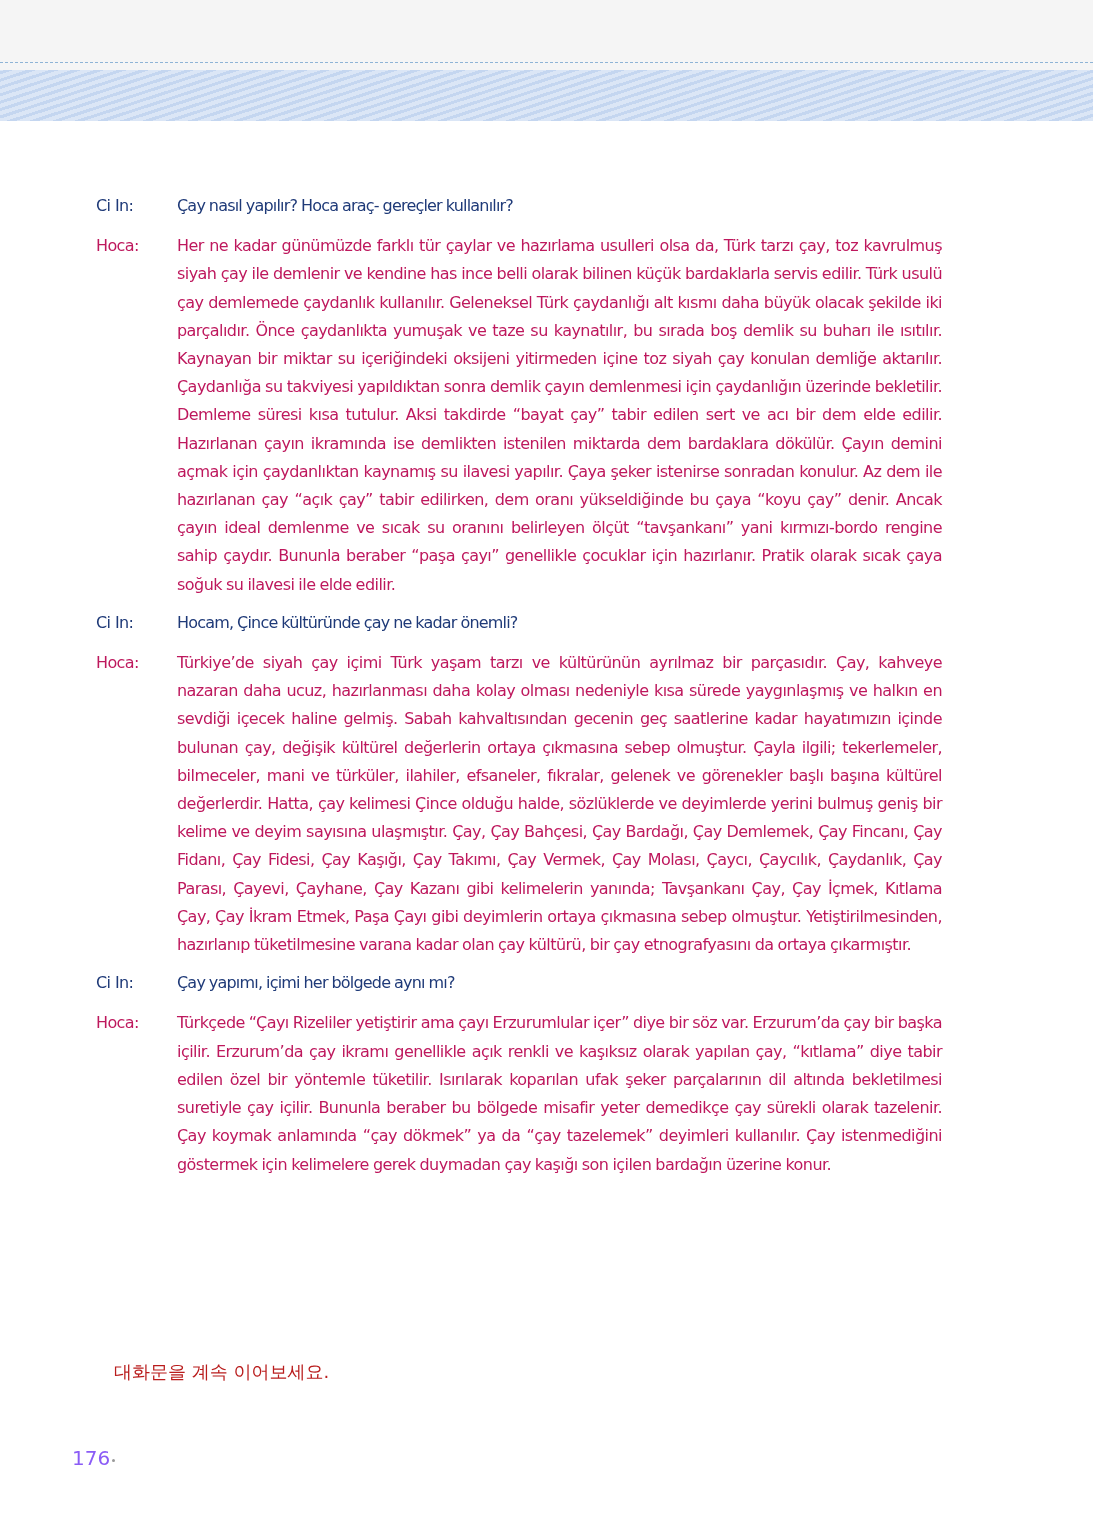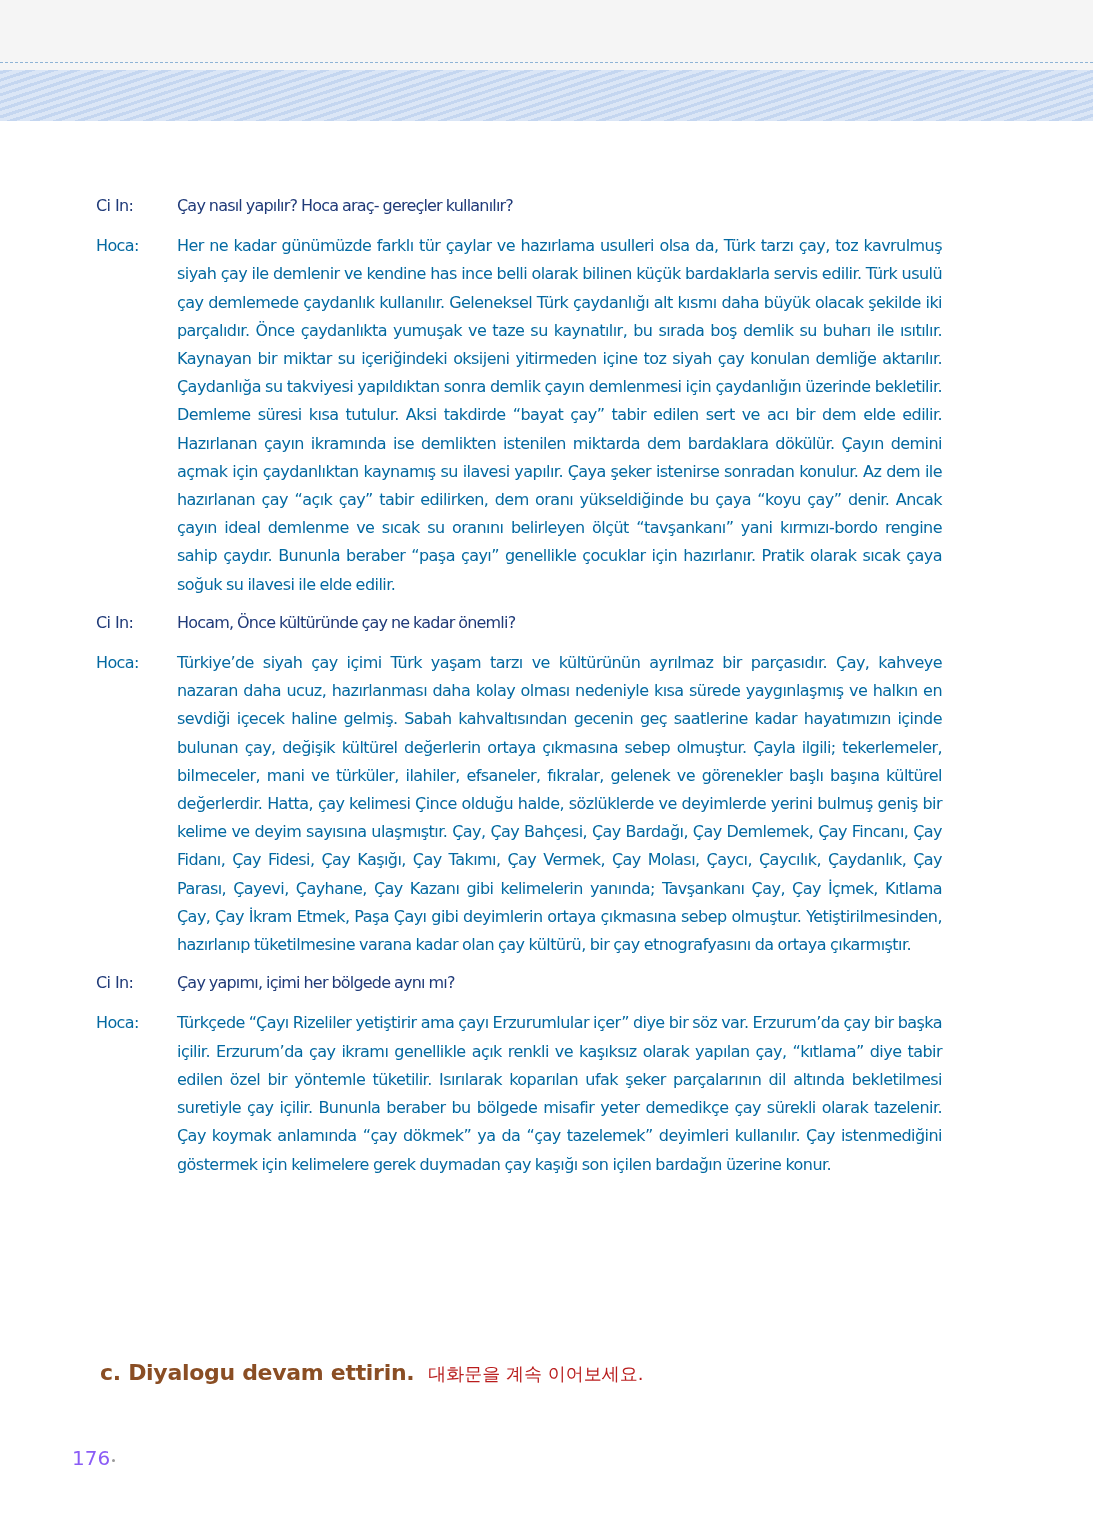"Hoca:" .turn.teacher .speaker, .turn.teacher .utterance { color: #0369a1 -> #be185d }
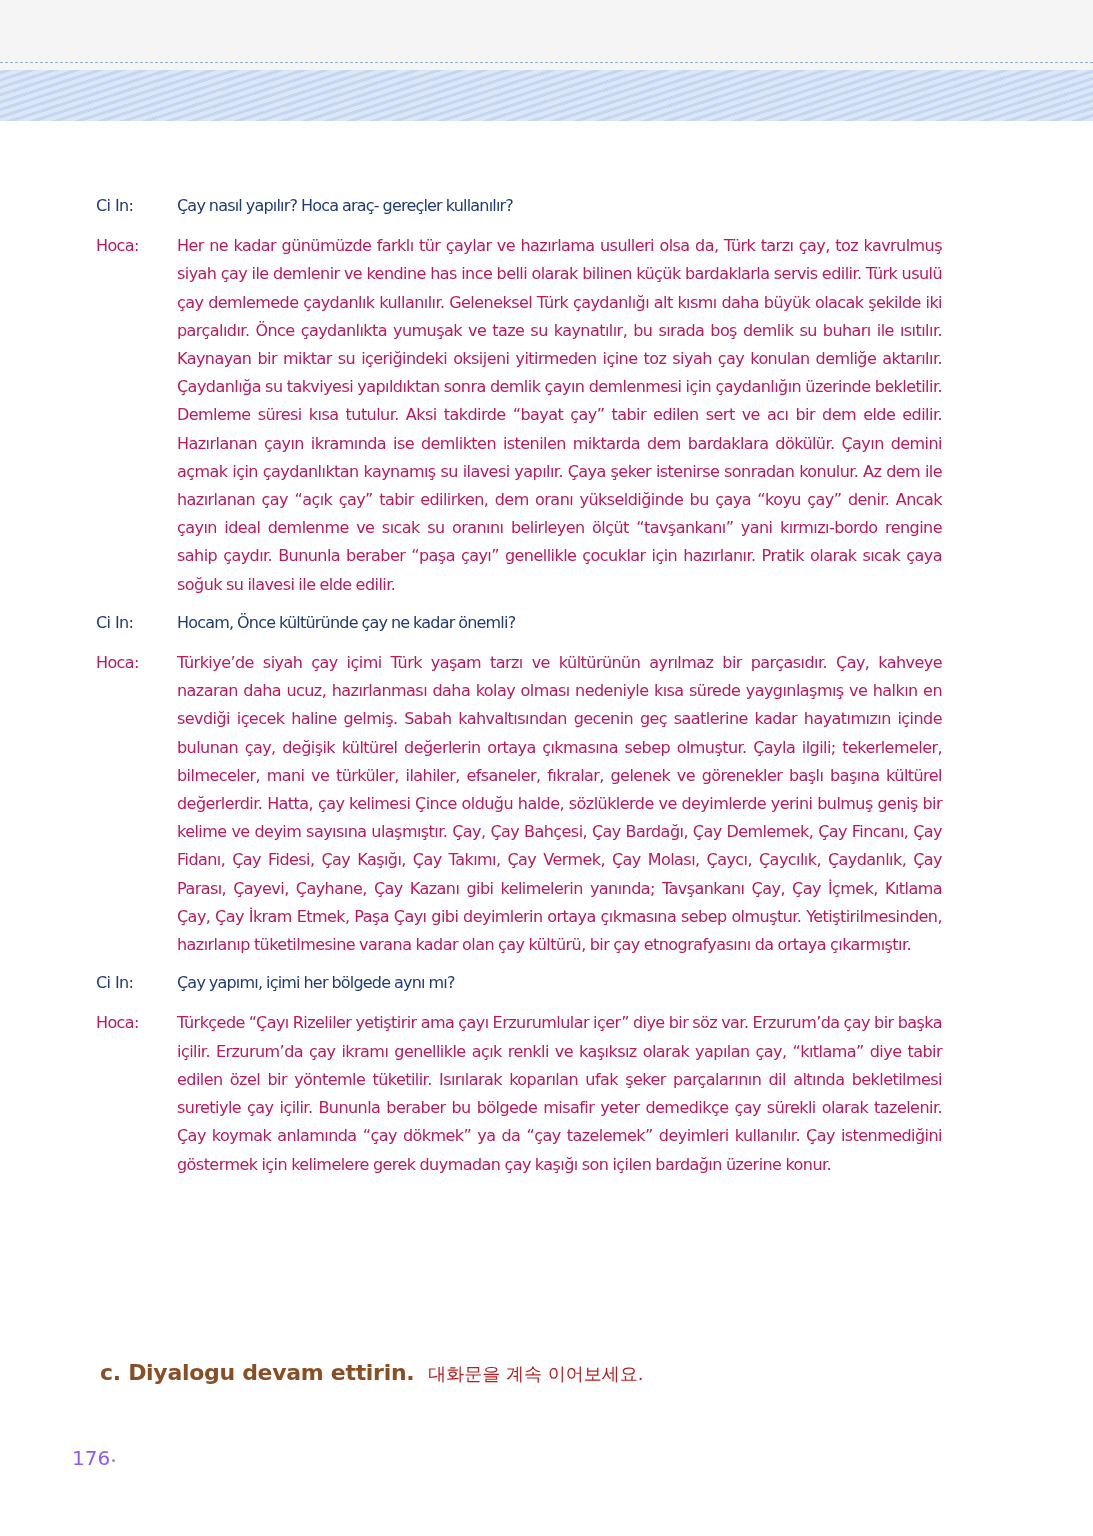"Hocam, Önce kültüründe çay ne" div.utterance { text: Önce -> Çince }
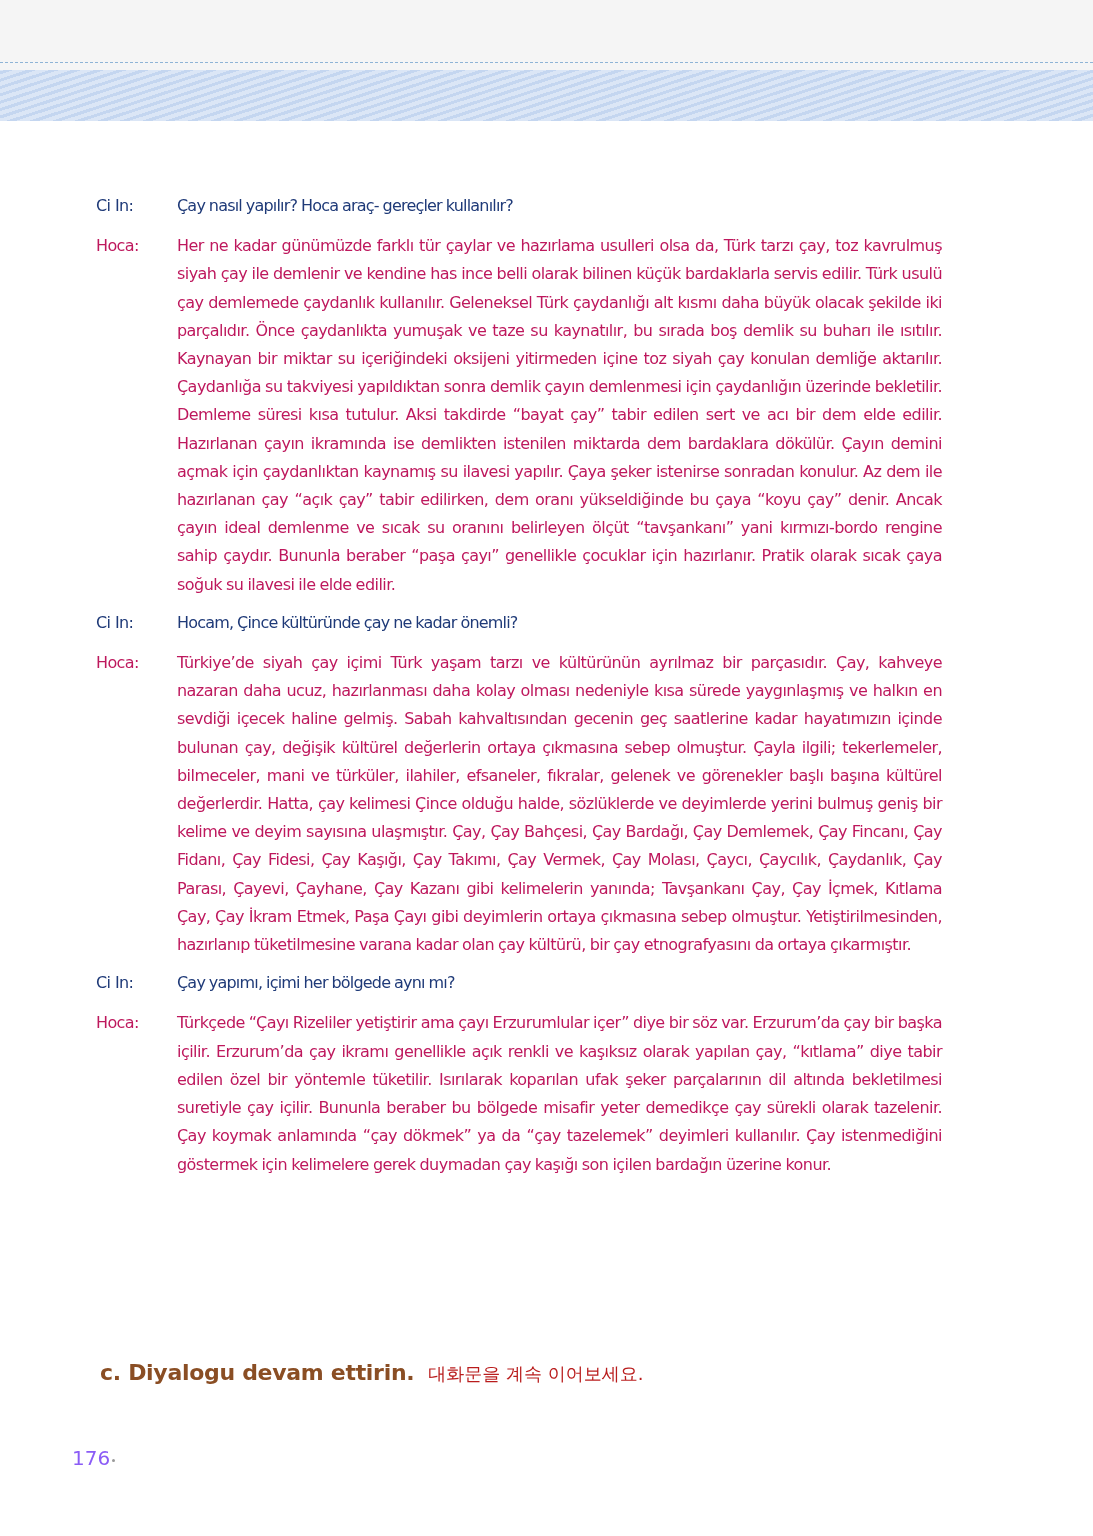"c. Diyalogu devam ettirin." span.exercise-title { html: <span>c. Diyalogu devam ettirin.</span> -> none }
